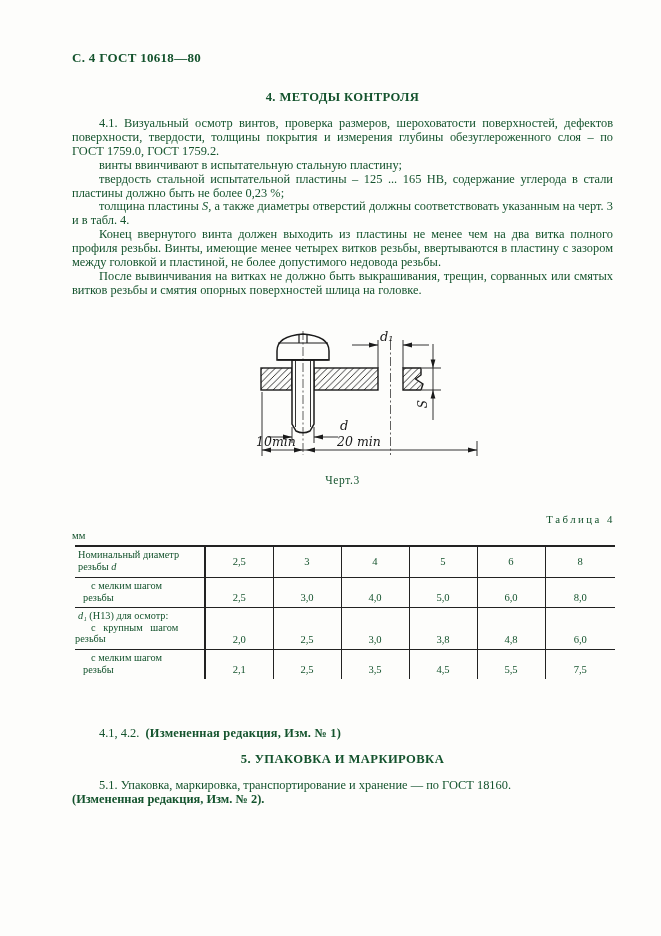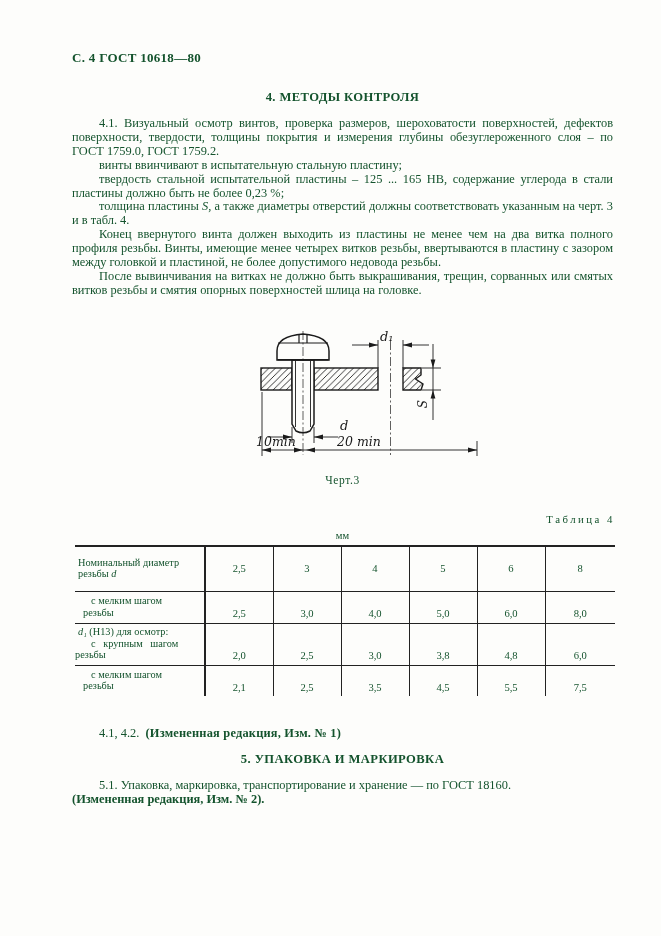"мм" .tbl-unit { text-align: center -> left }
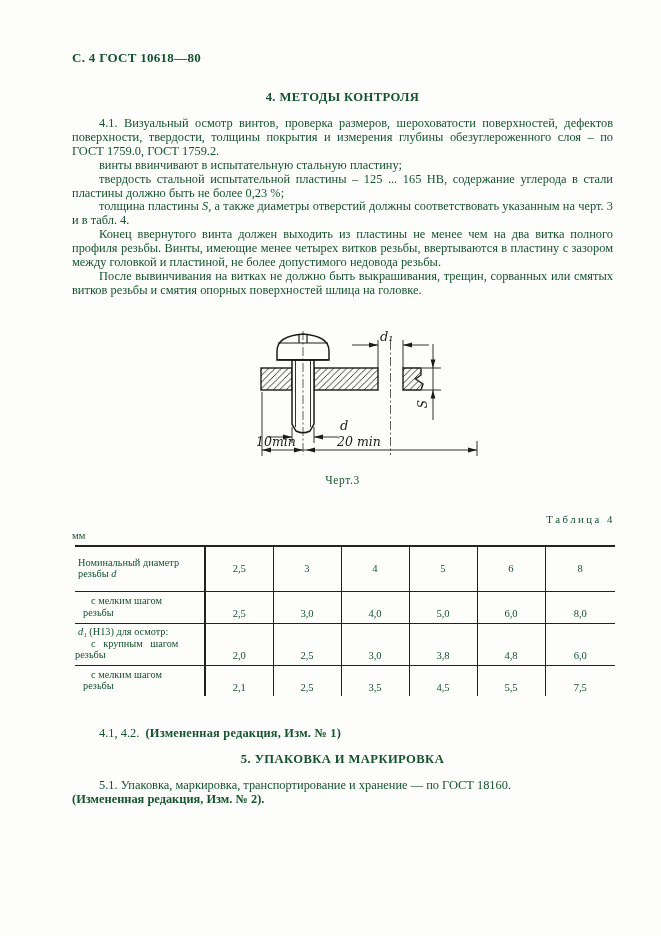"2,5" .gtable td,.gtable th { padding: 16px -> 1px }
